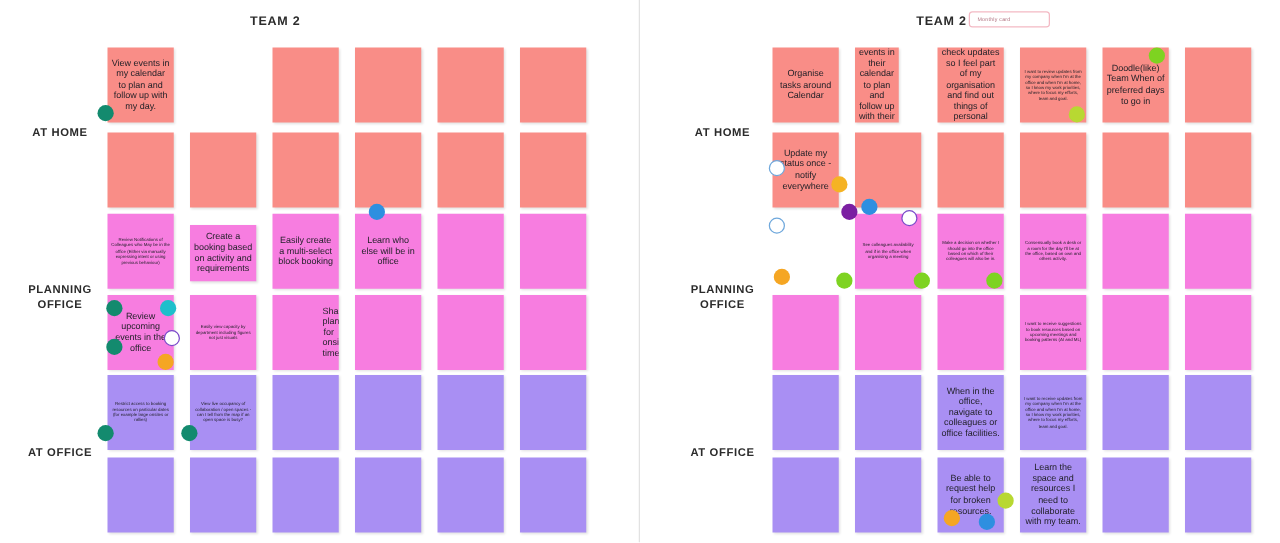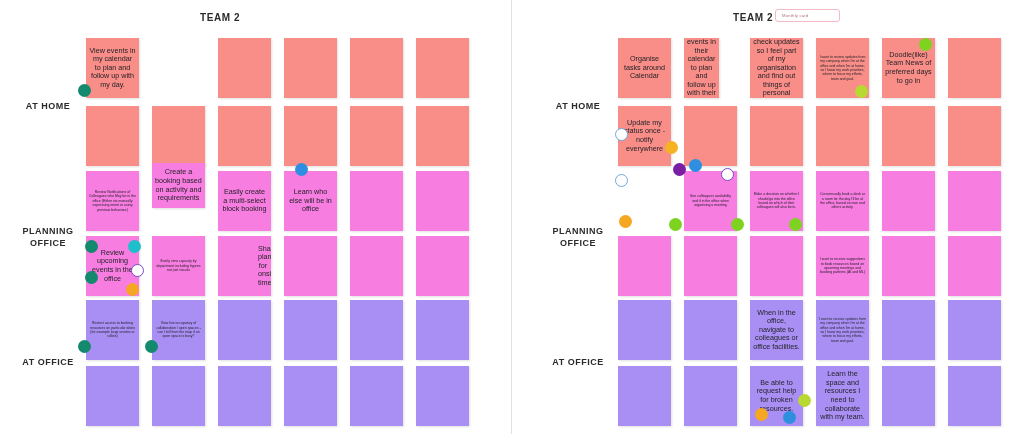"Doodle(like) Team News of preferred" span.txt { text: News -> When }
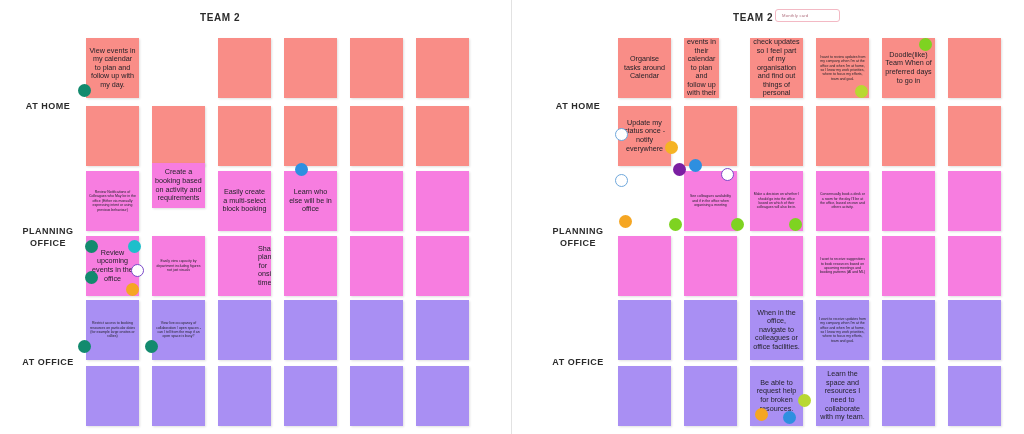"Create a booking based on" div.note { top: 163px -> 180px }
